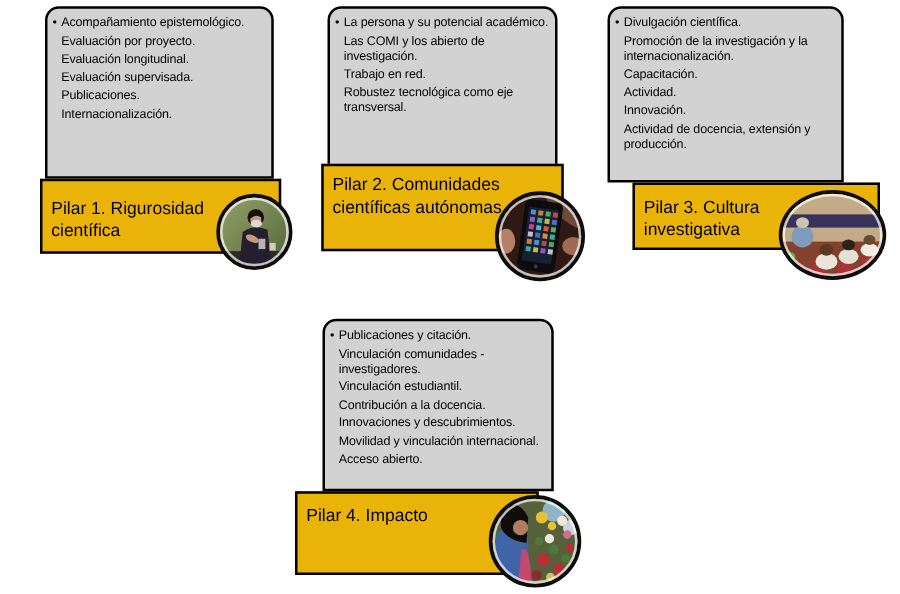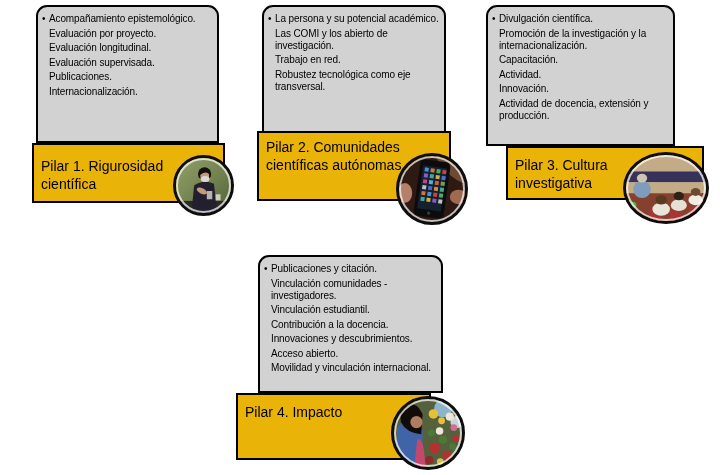"Acceso abierto." p.item { order: before "Movilidad y vinculación internacional." -> after "Movilidad y vinculación internacional." }
